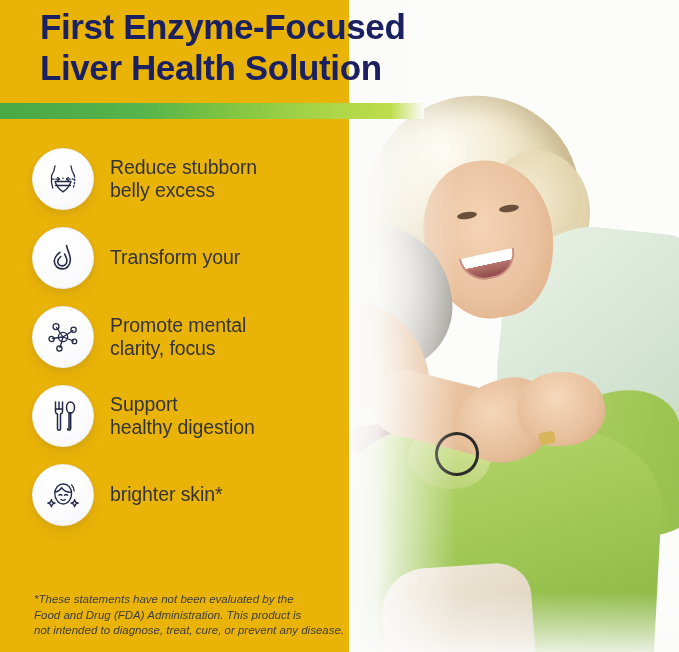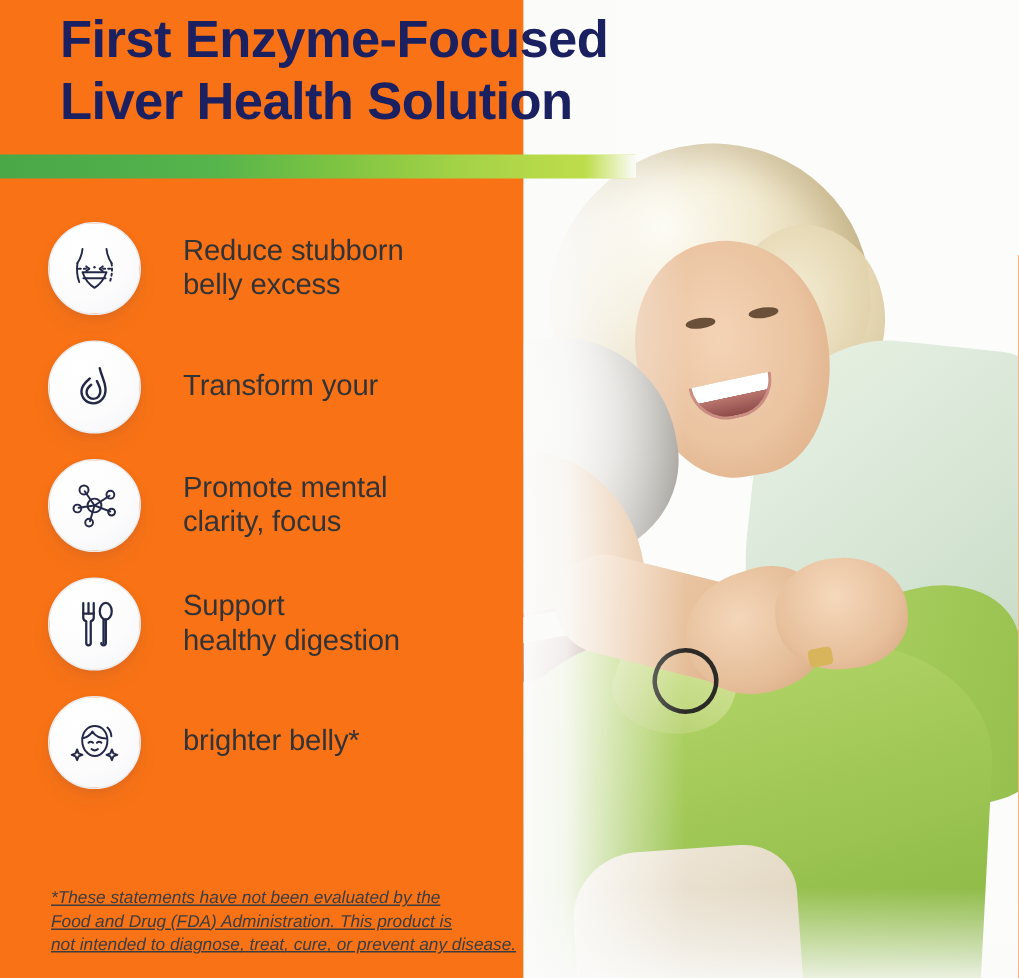"First Enzyme-Focused" #page { background: #f97316 -> #eab308 }
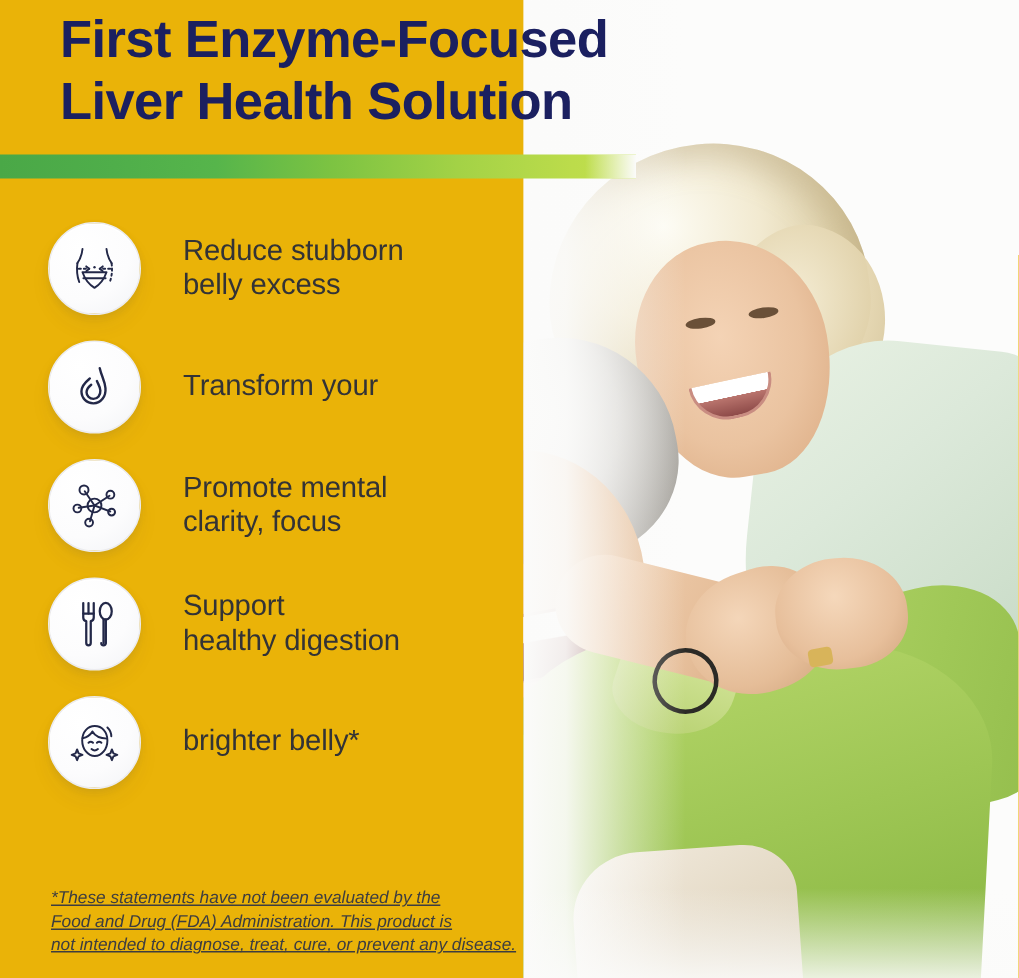"Reduce stubborn" .benefit-text { margin-left: 28px -> 16px }
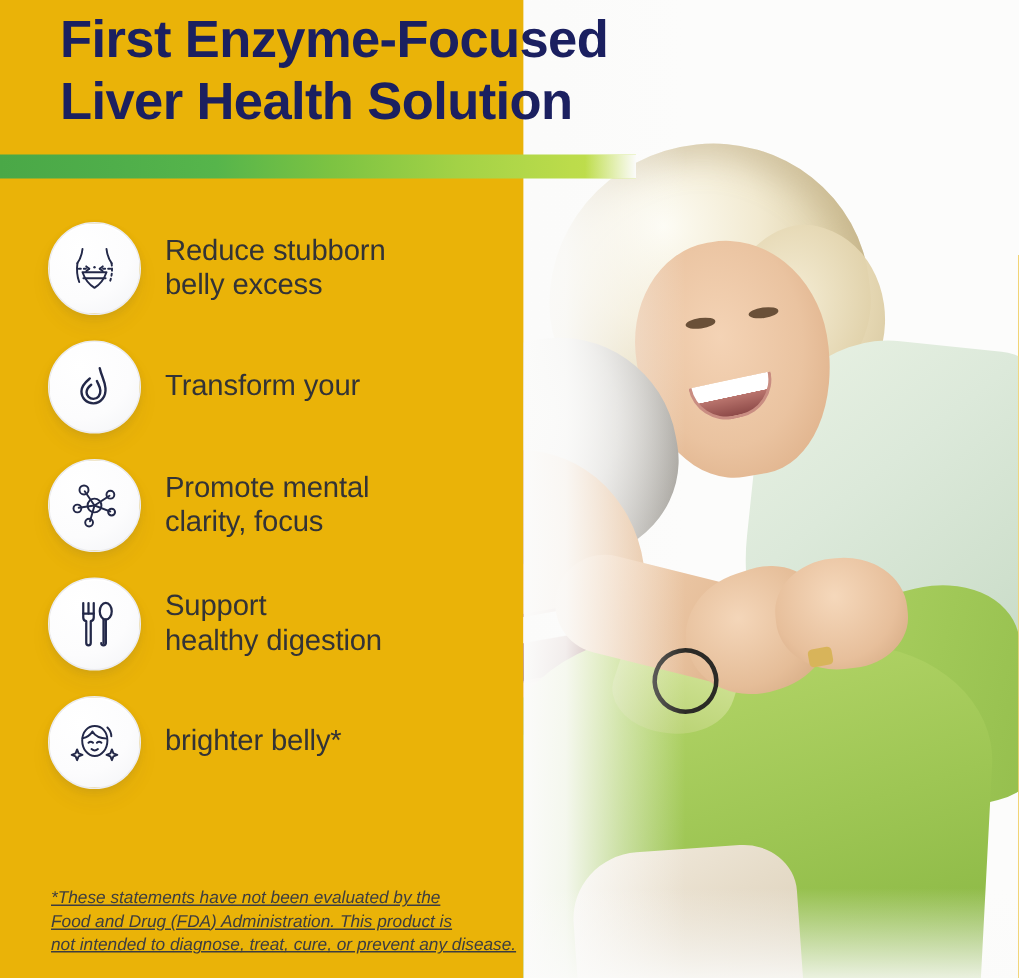"brighter belly*" span { text: belly -> skin }
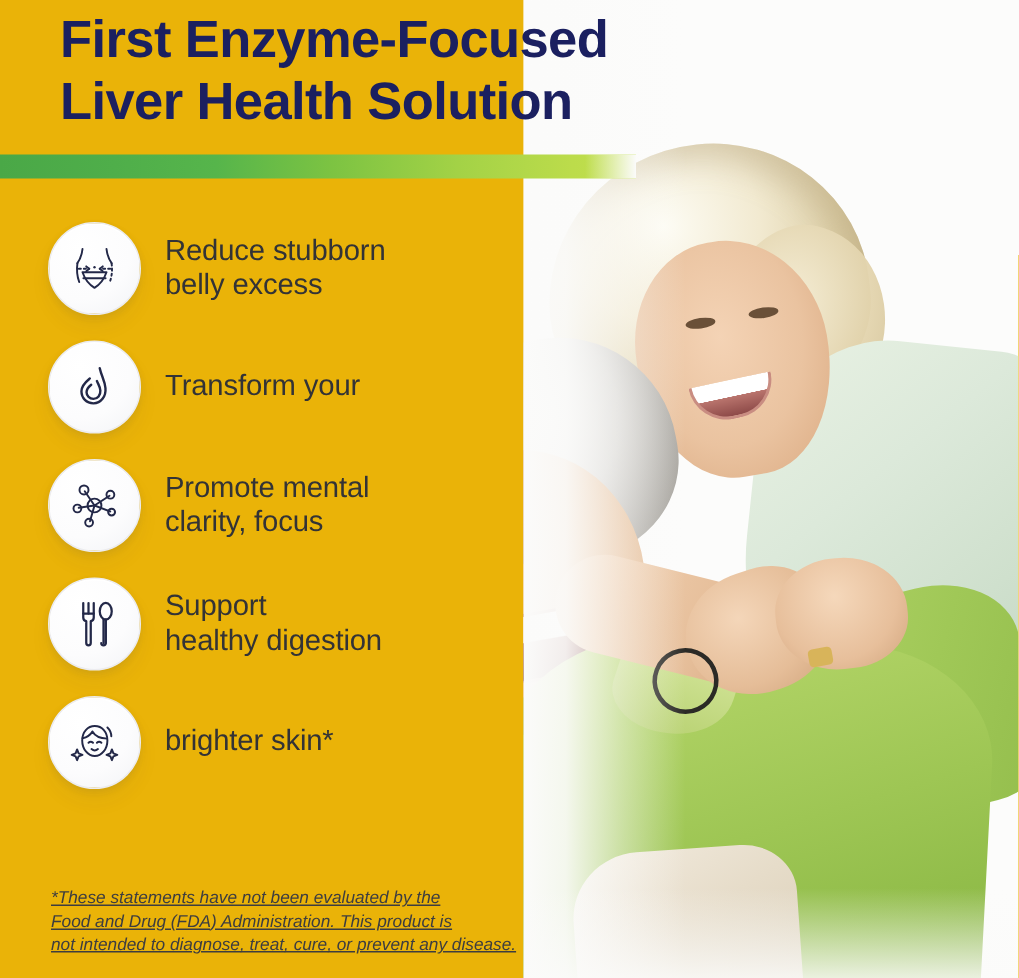"*These statements have not been" #disclaimer span { text-decoration: underline -> none }
